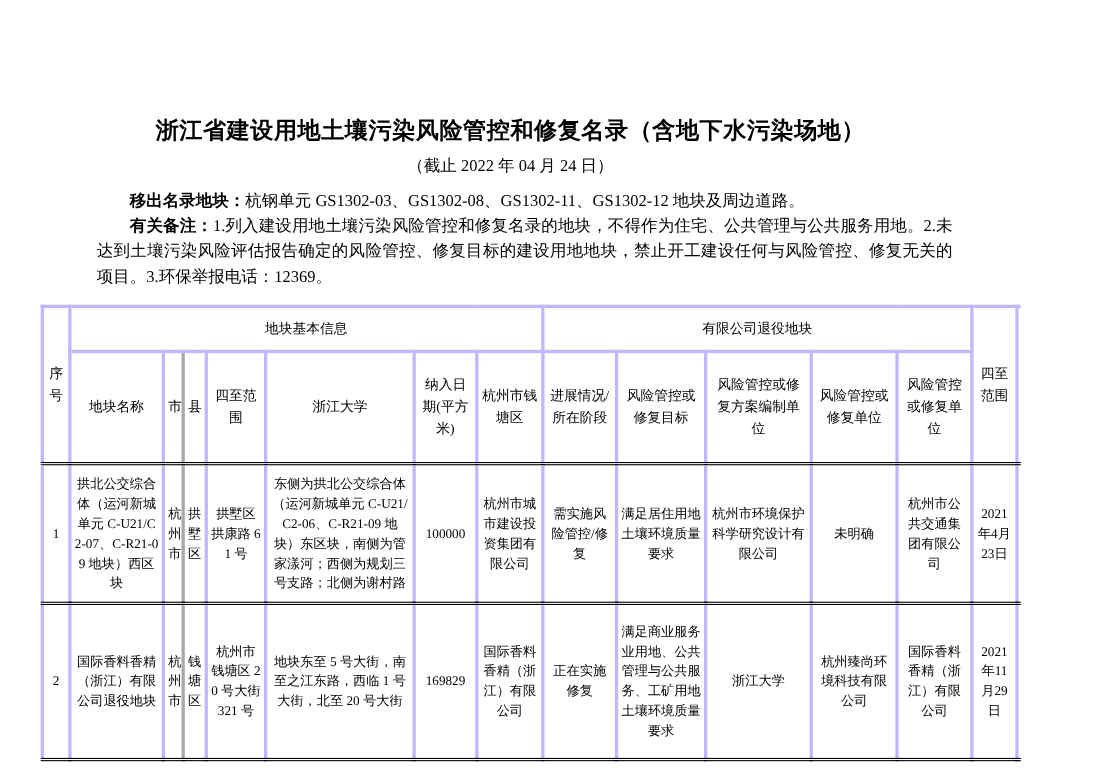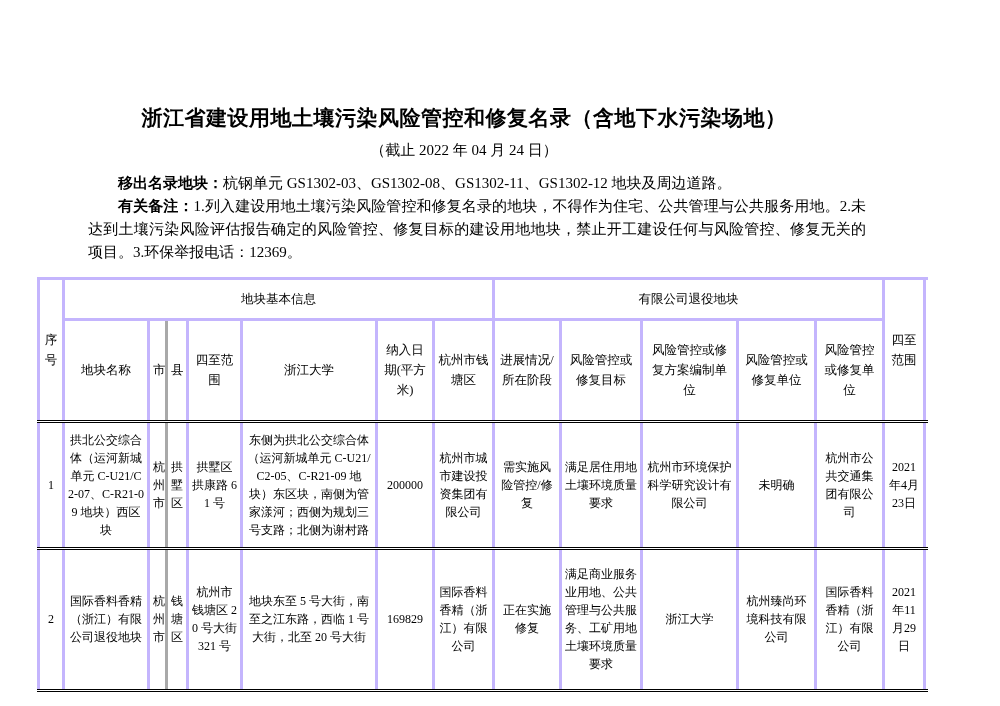"东侧为拱北公交综合体（运河新城单元 C-U21/C2-05、C-R21-09" td { text: C-U21/C2-05 -> C-U21/C2-06 }
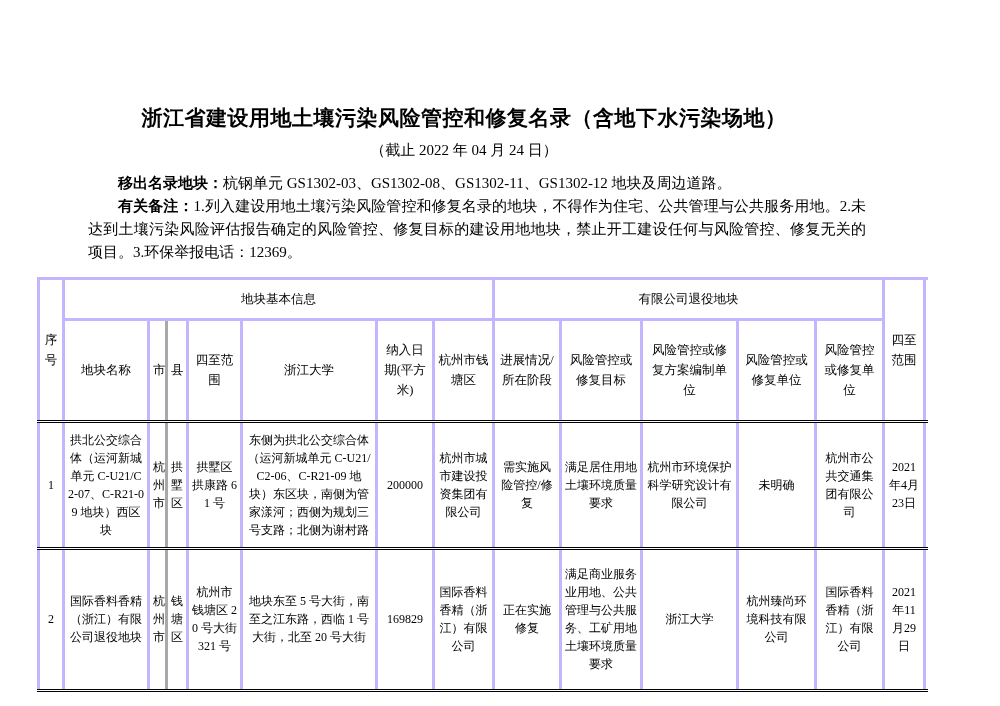"200000" td.num { text: 200000 -> 100000 }
